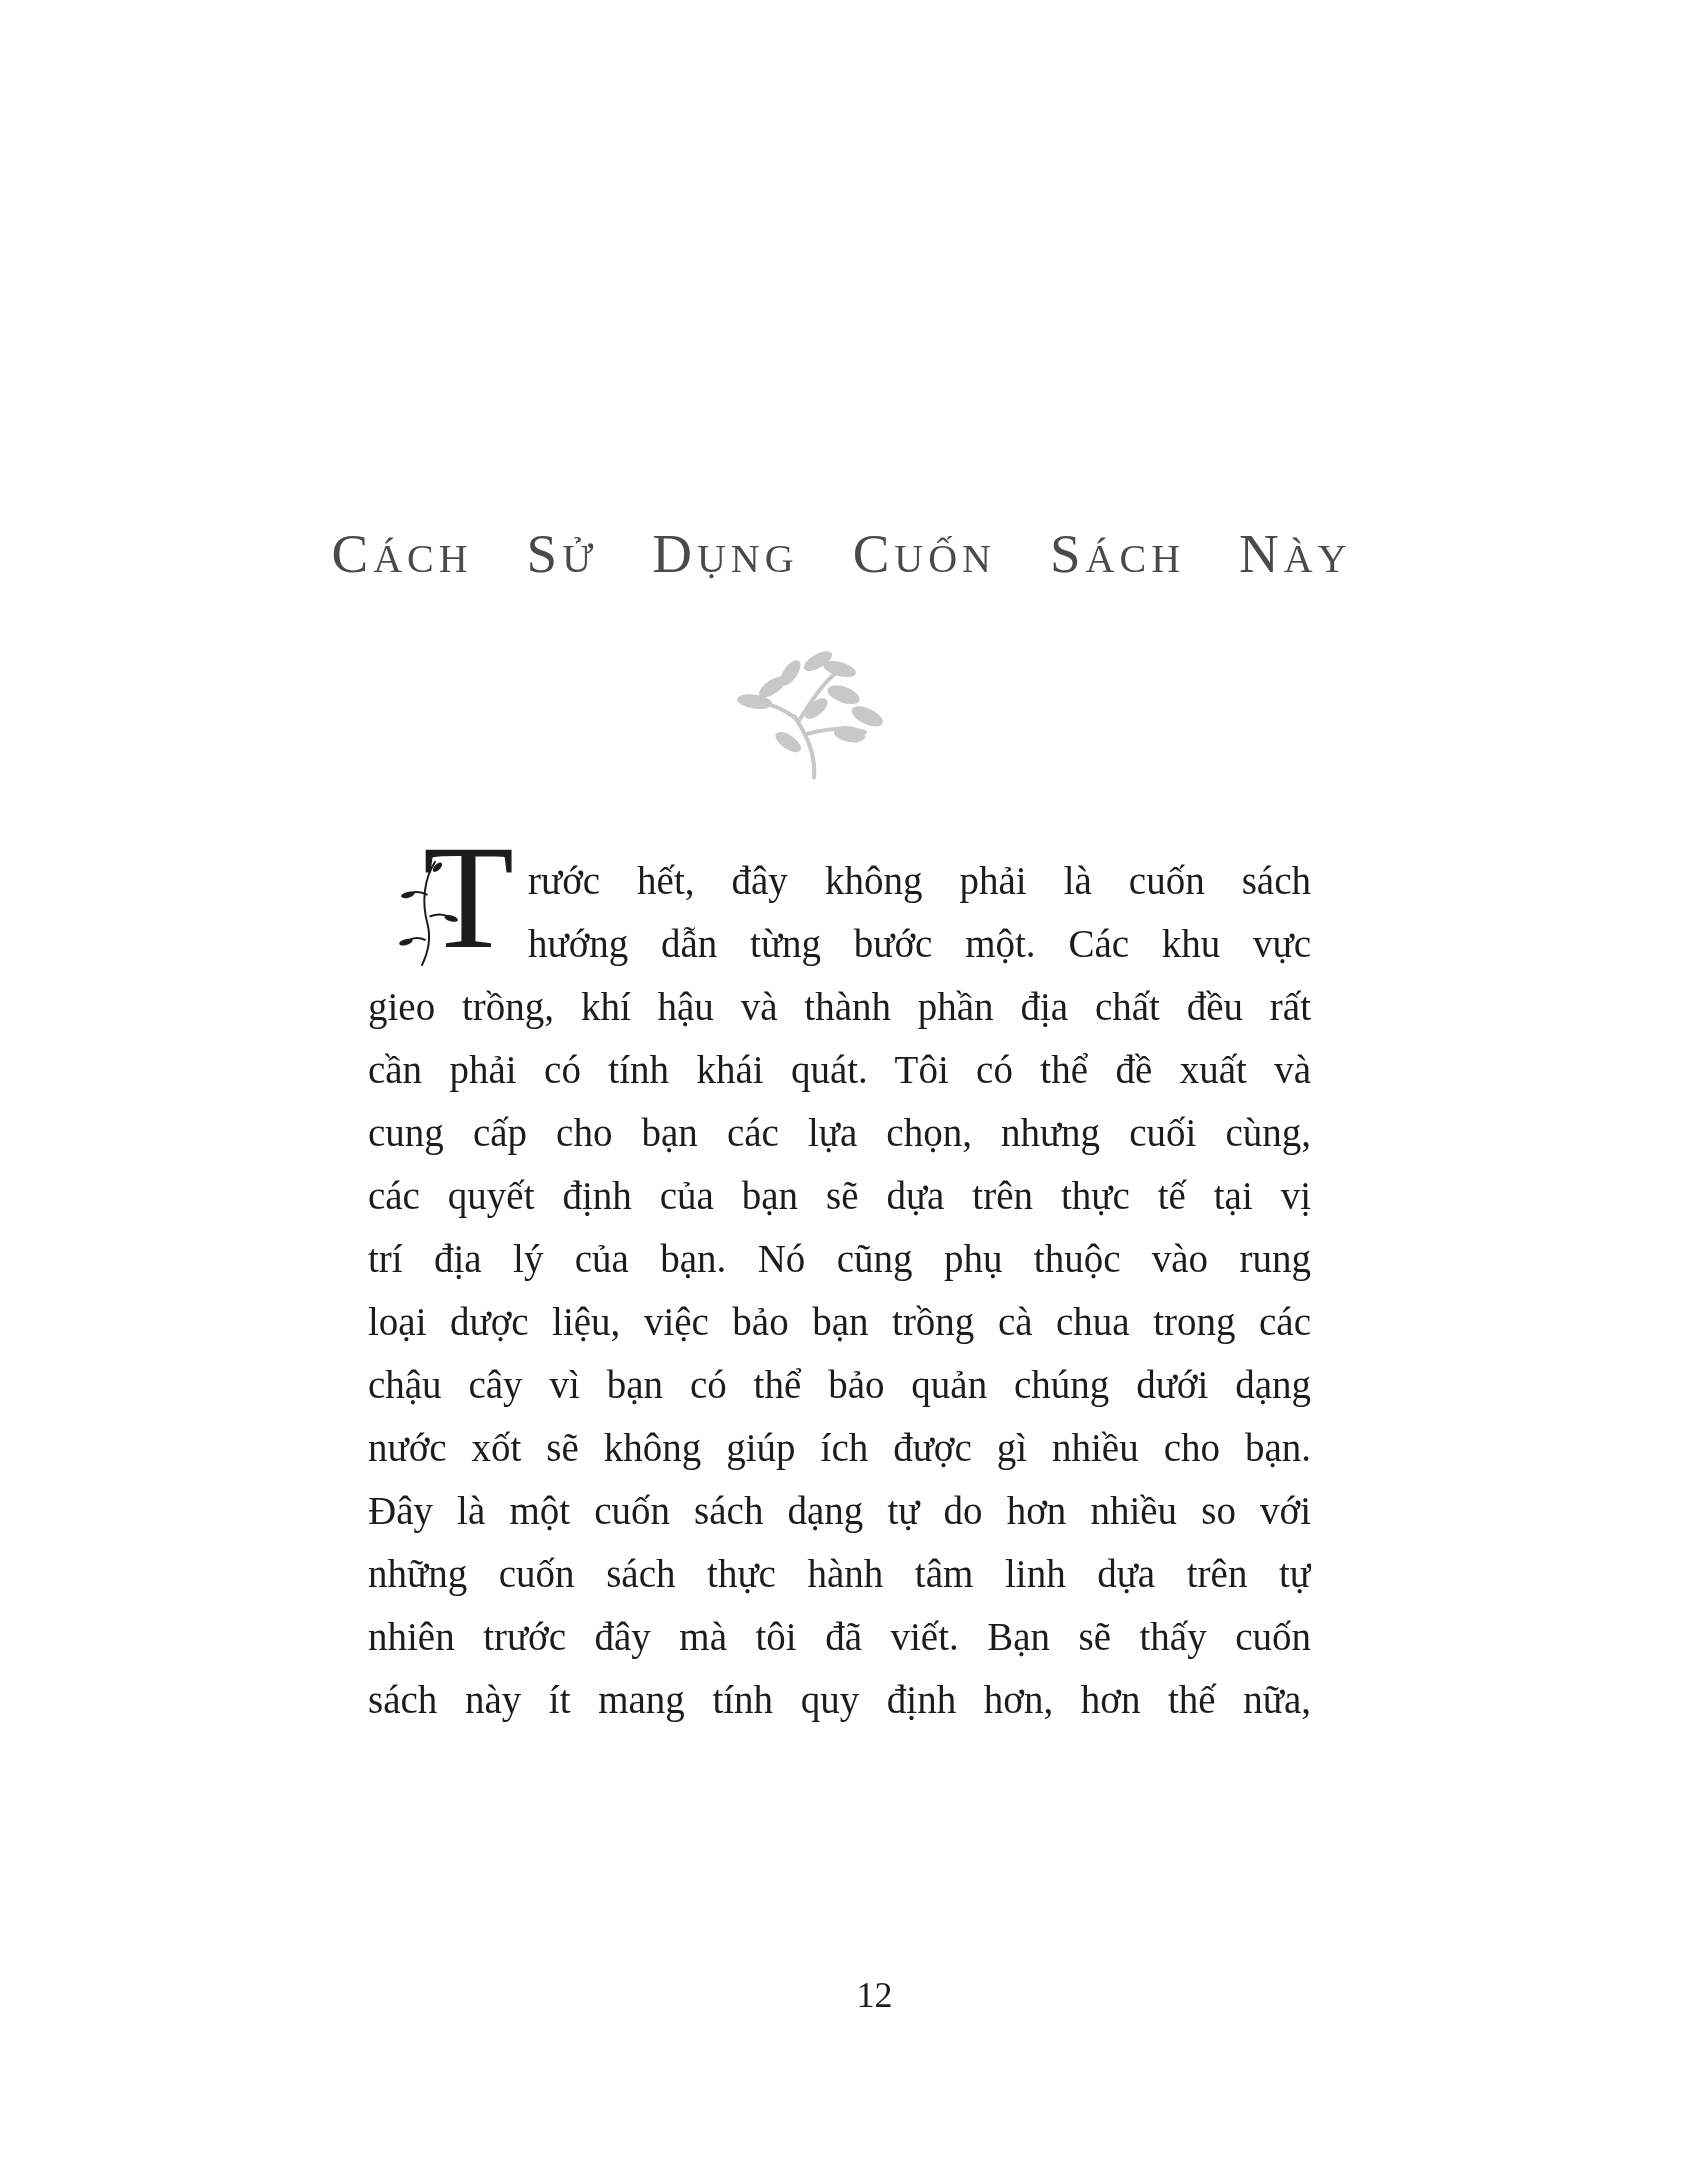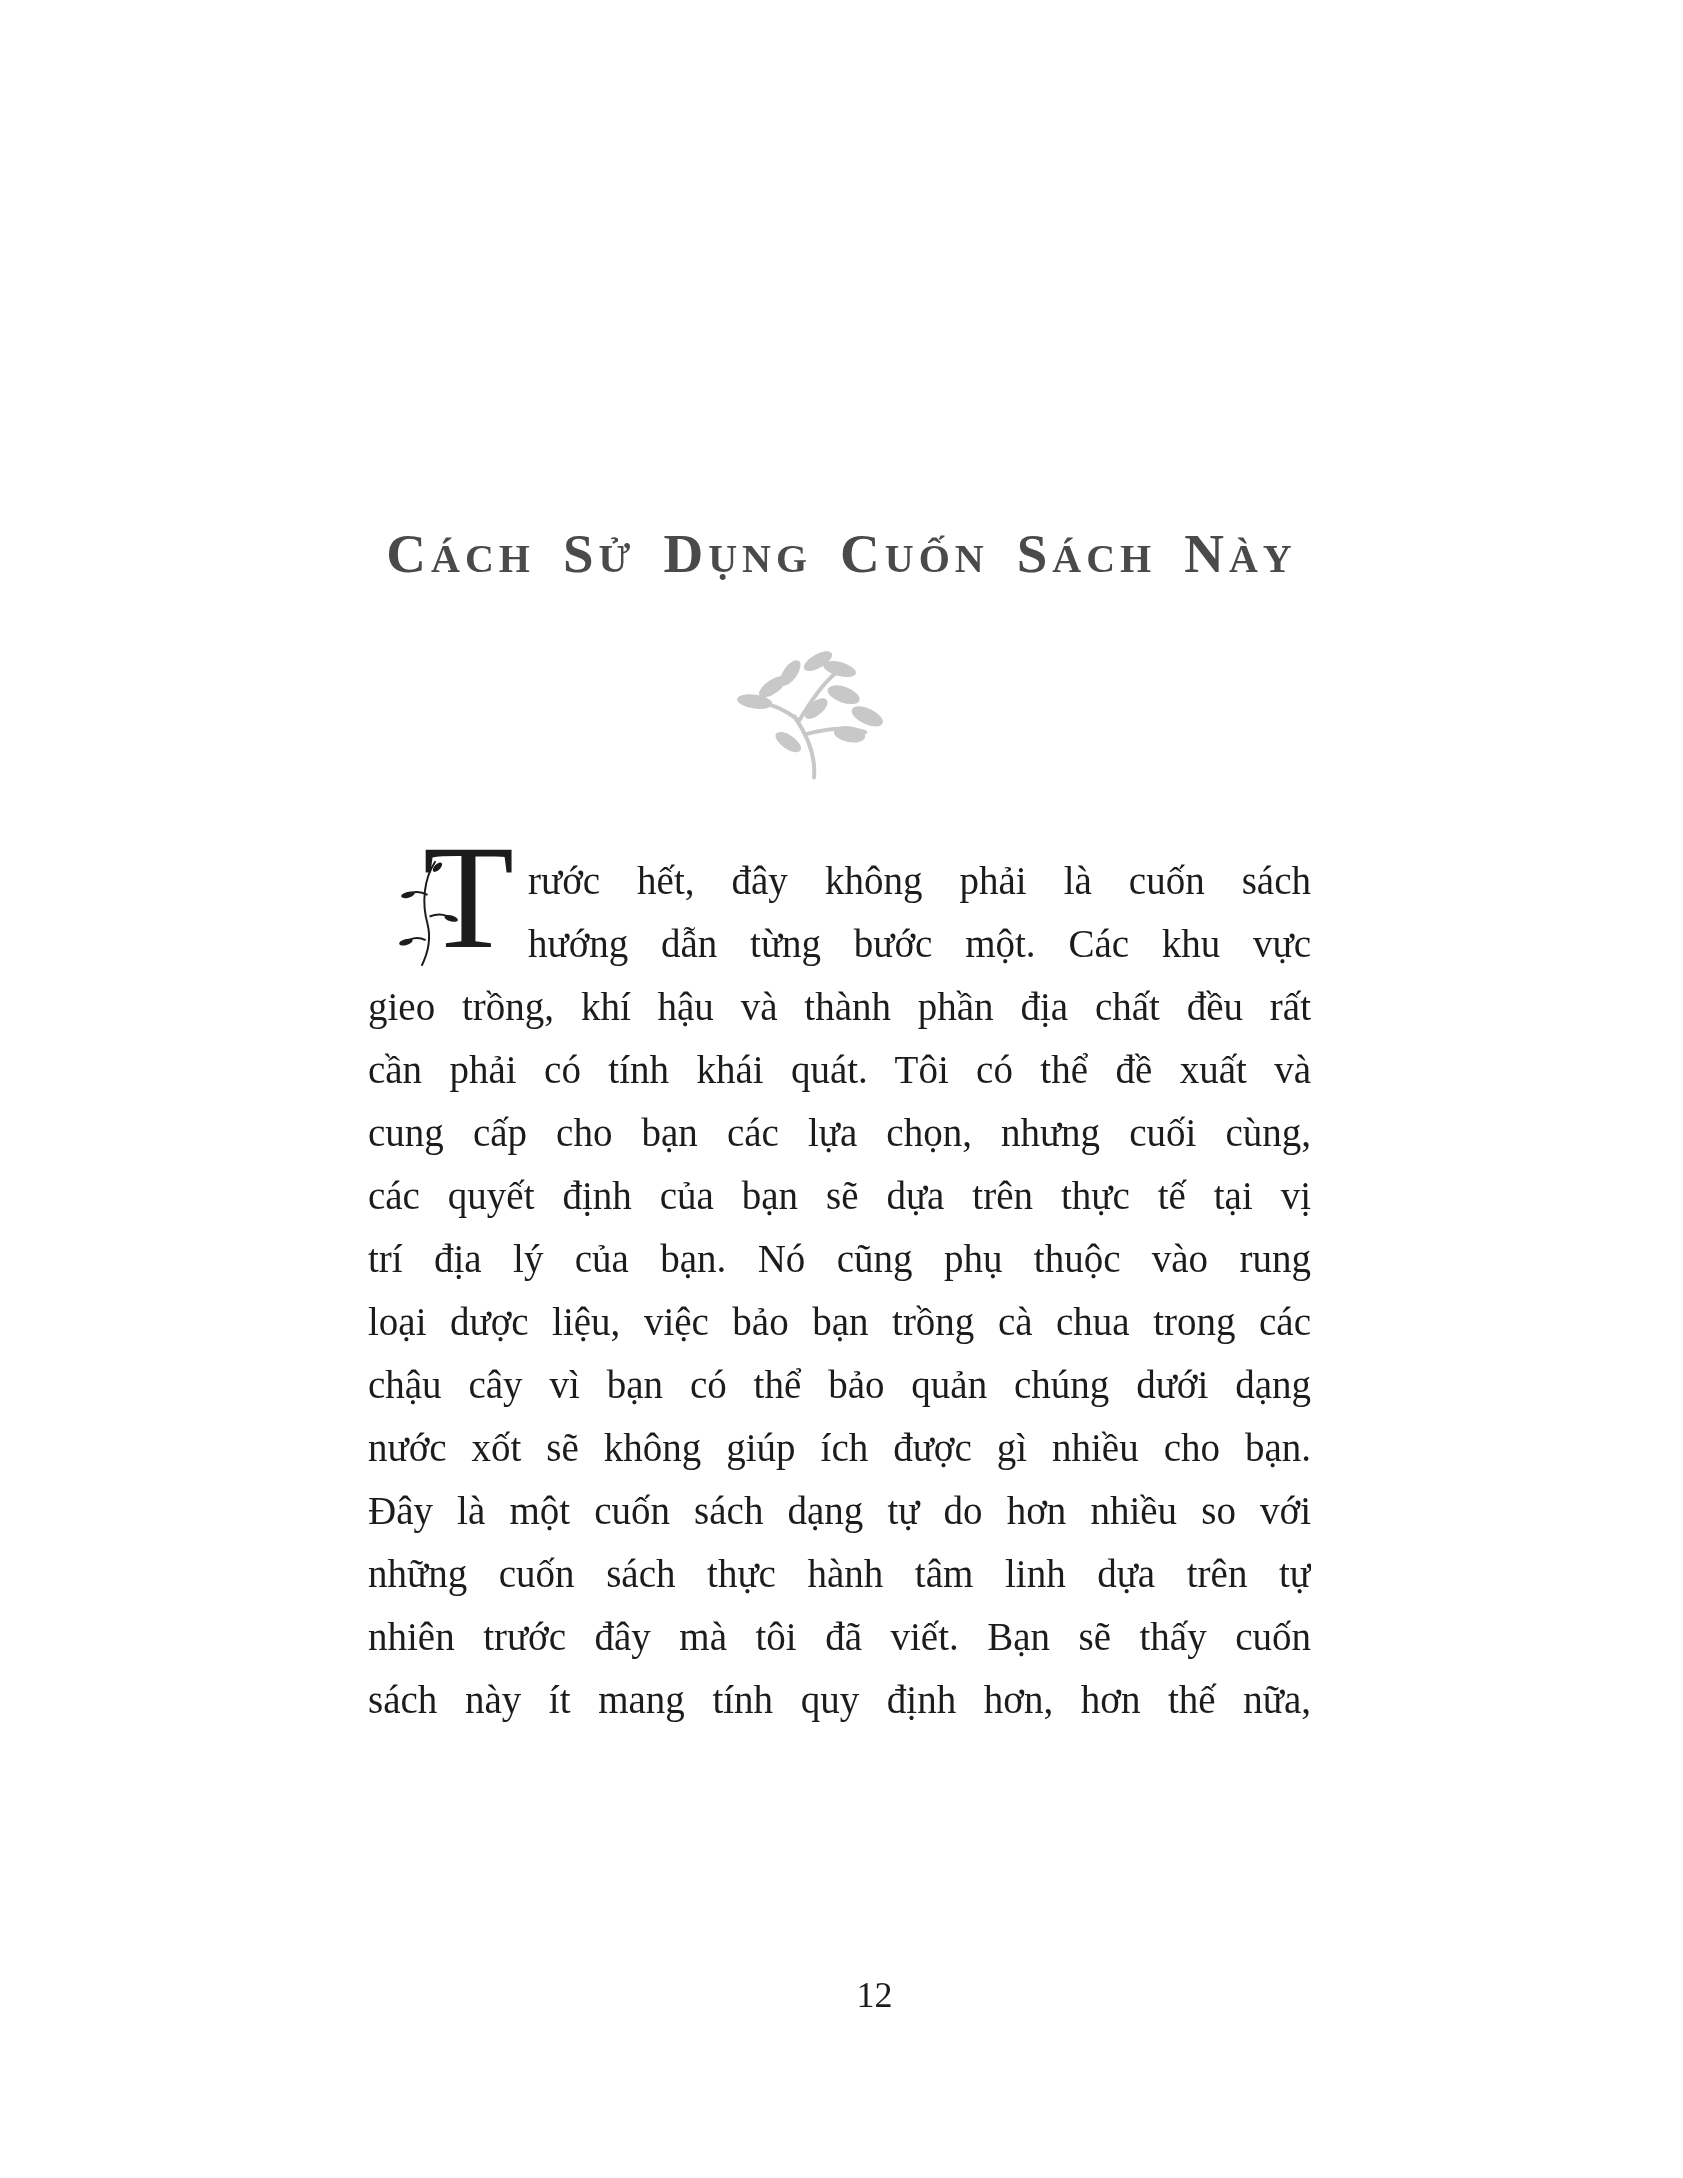"CÁCH" .title .word { font-weight: bold -> none; margin: 0 14px -> 0 27px }
